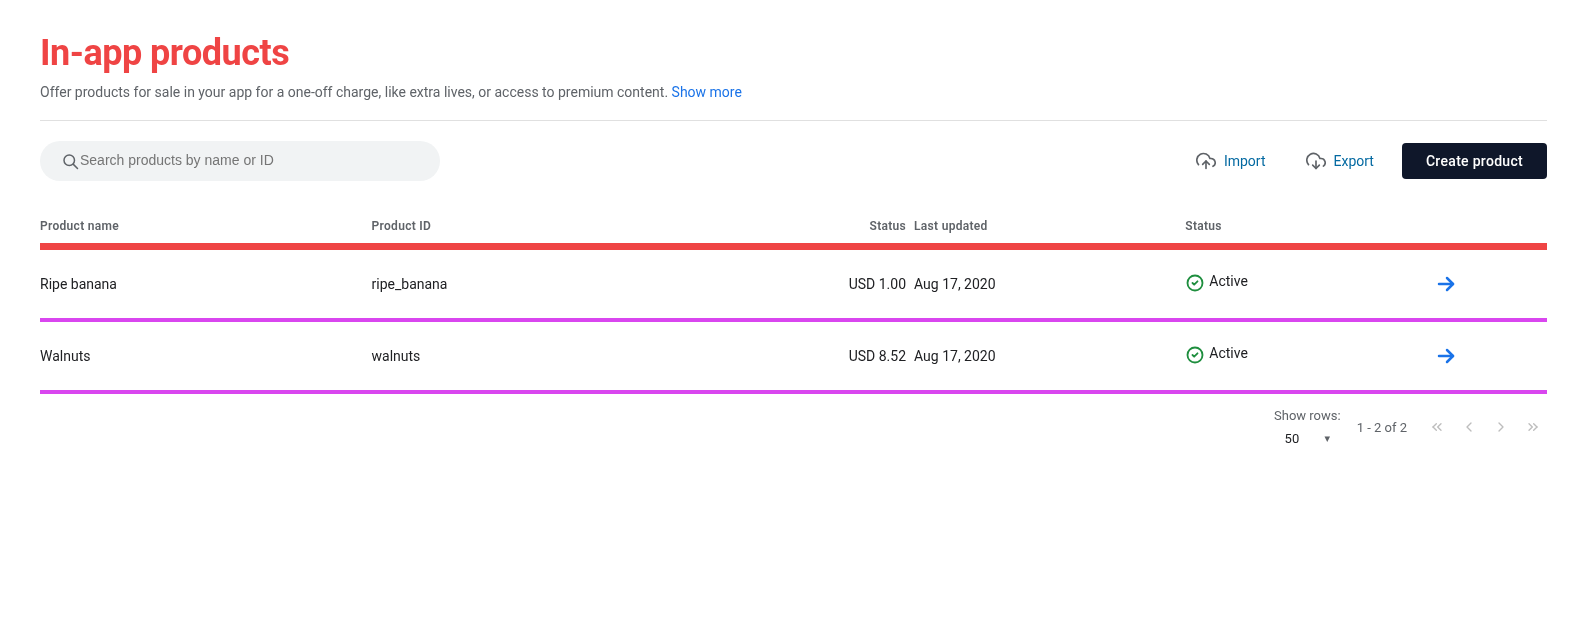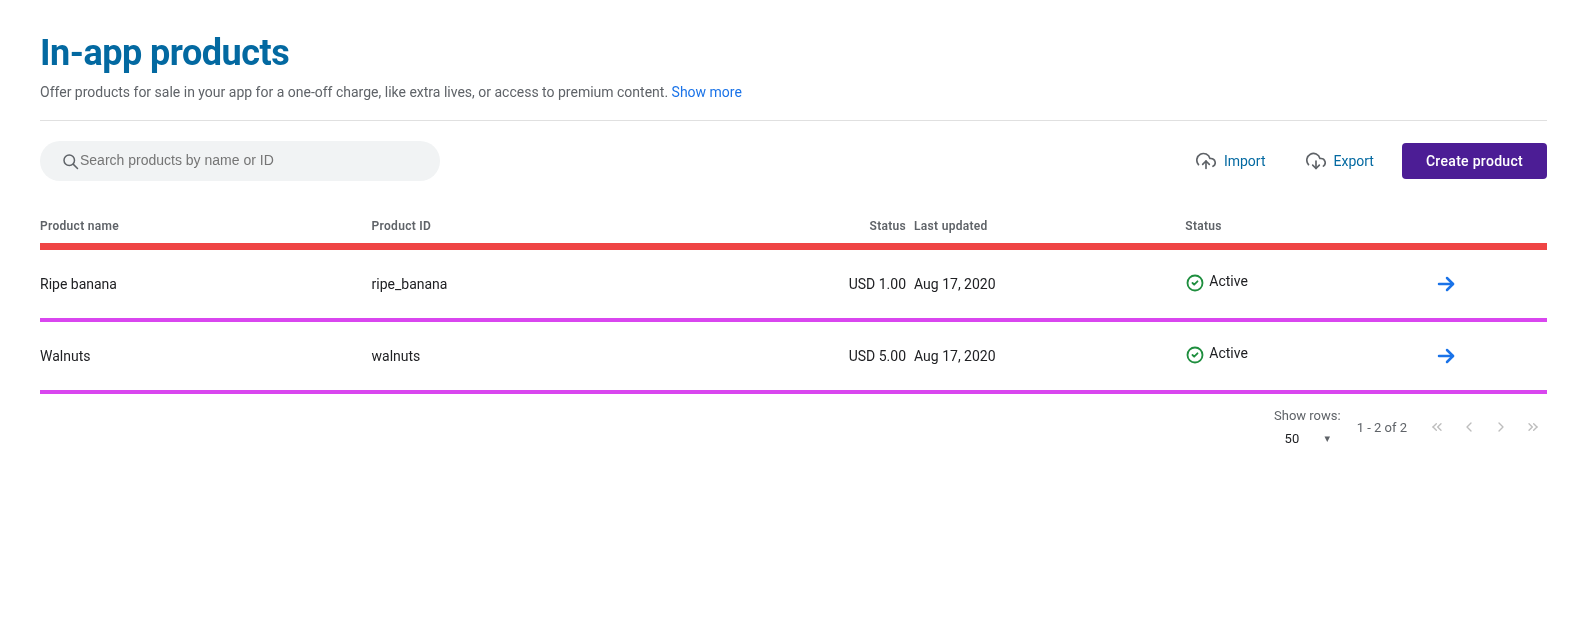"In-app products" .page-title { color: #0369a1 -> #ef4444 }
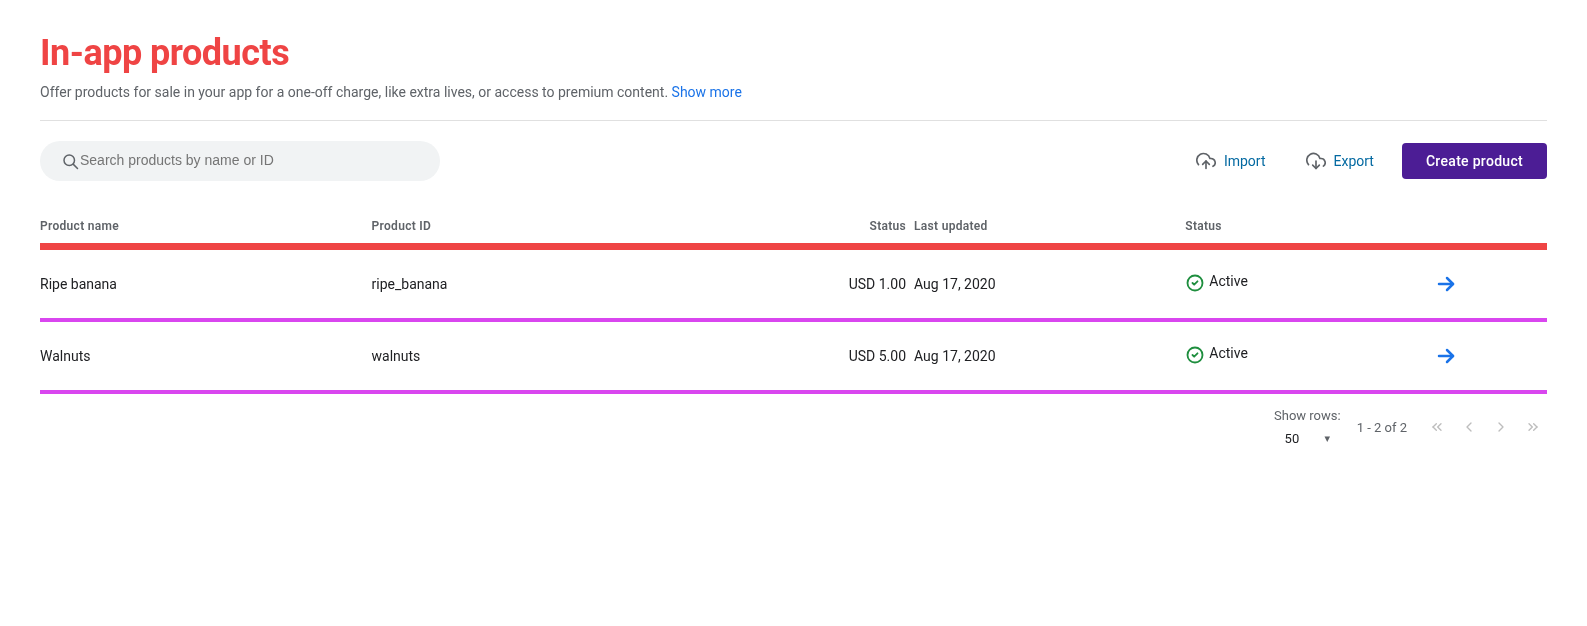"Create product" .create-btn { background: #4c1d95 -> #0f172a }
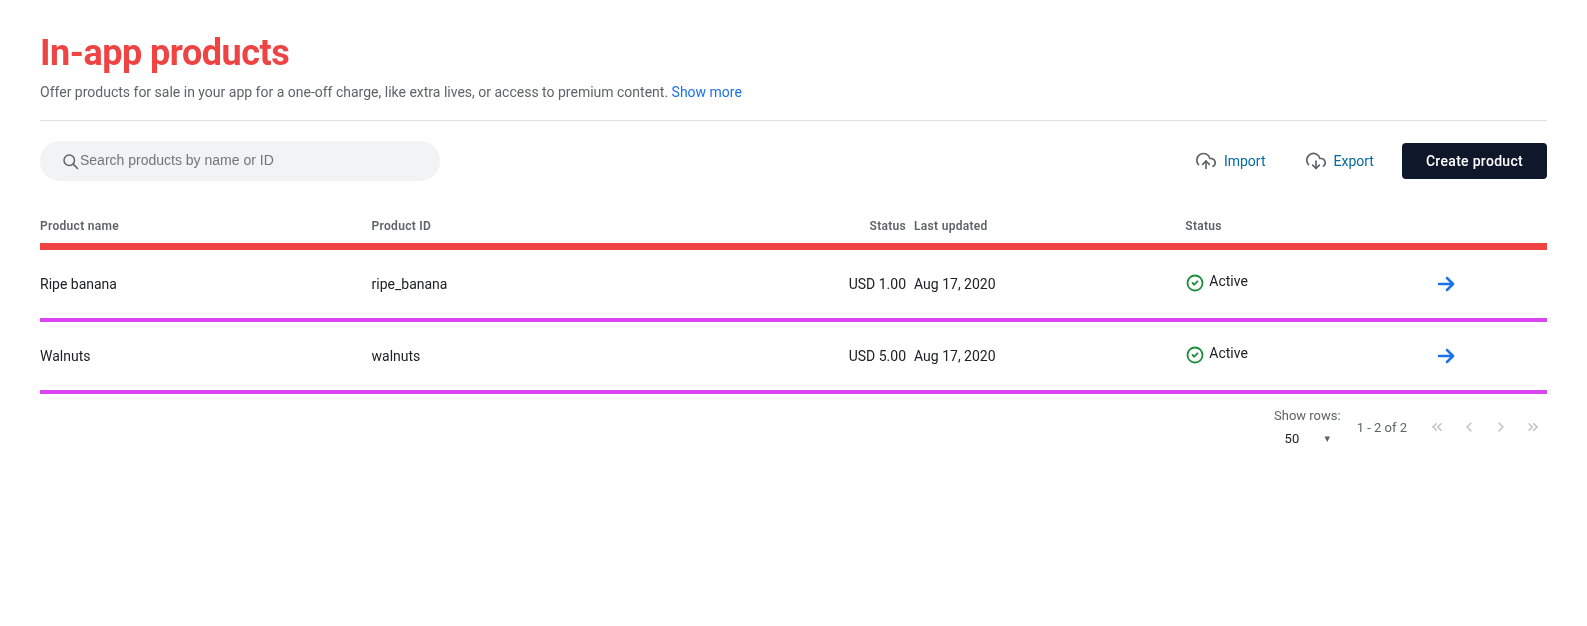"USD 5.00" td.col-price { text: 5.00 -> 8.52 }
